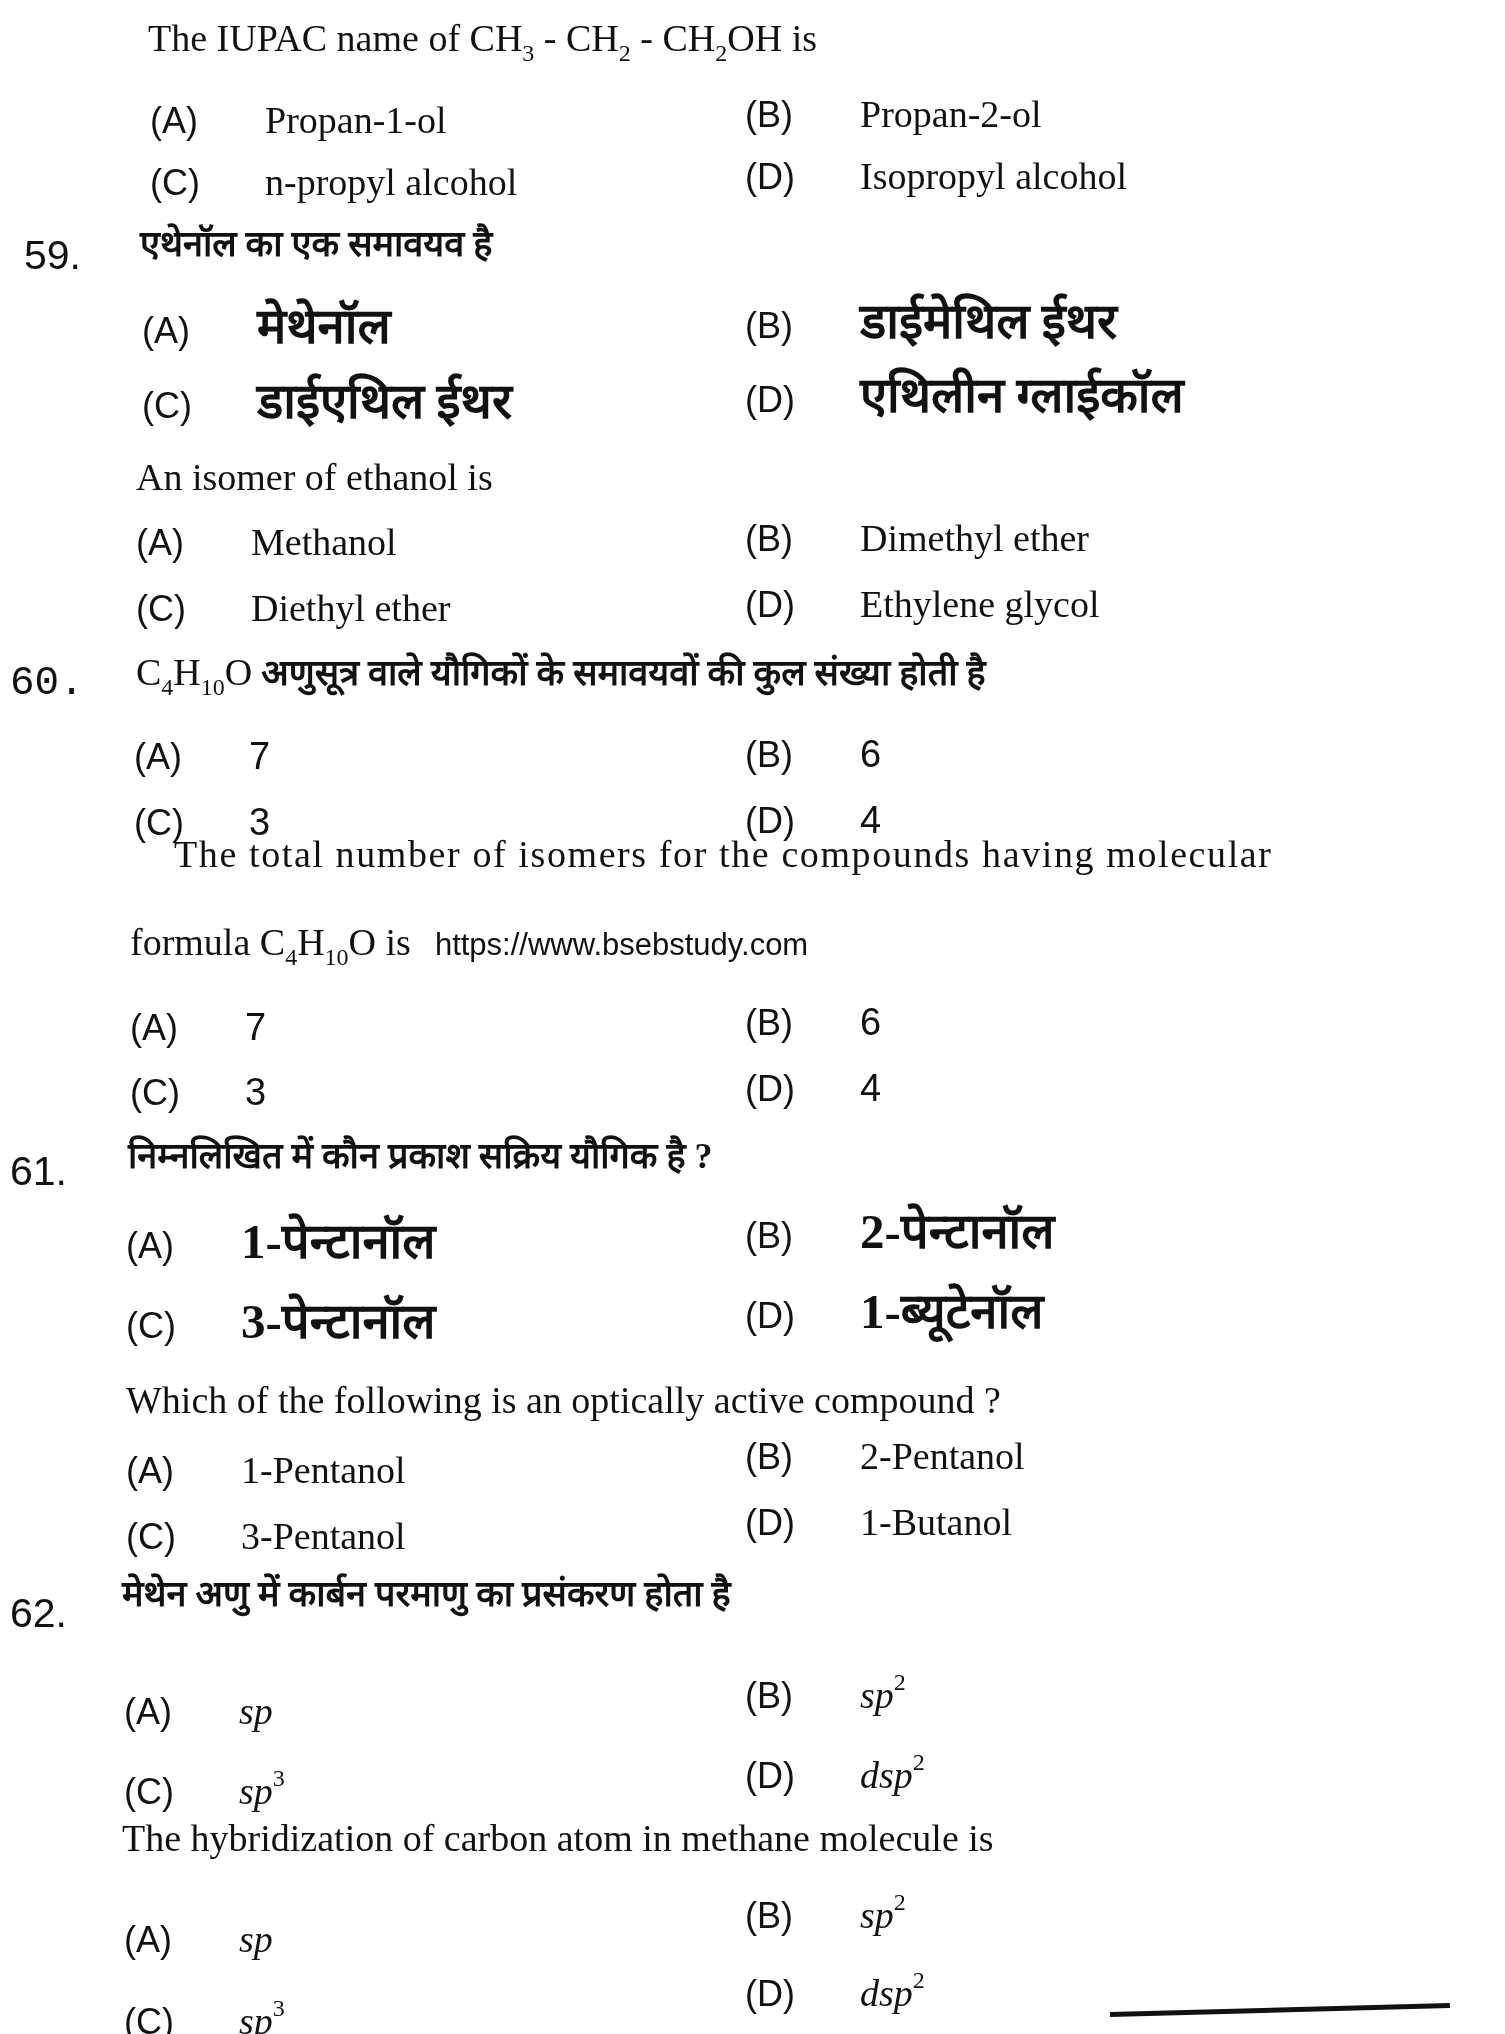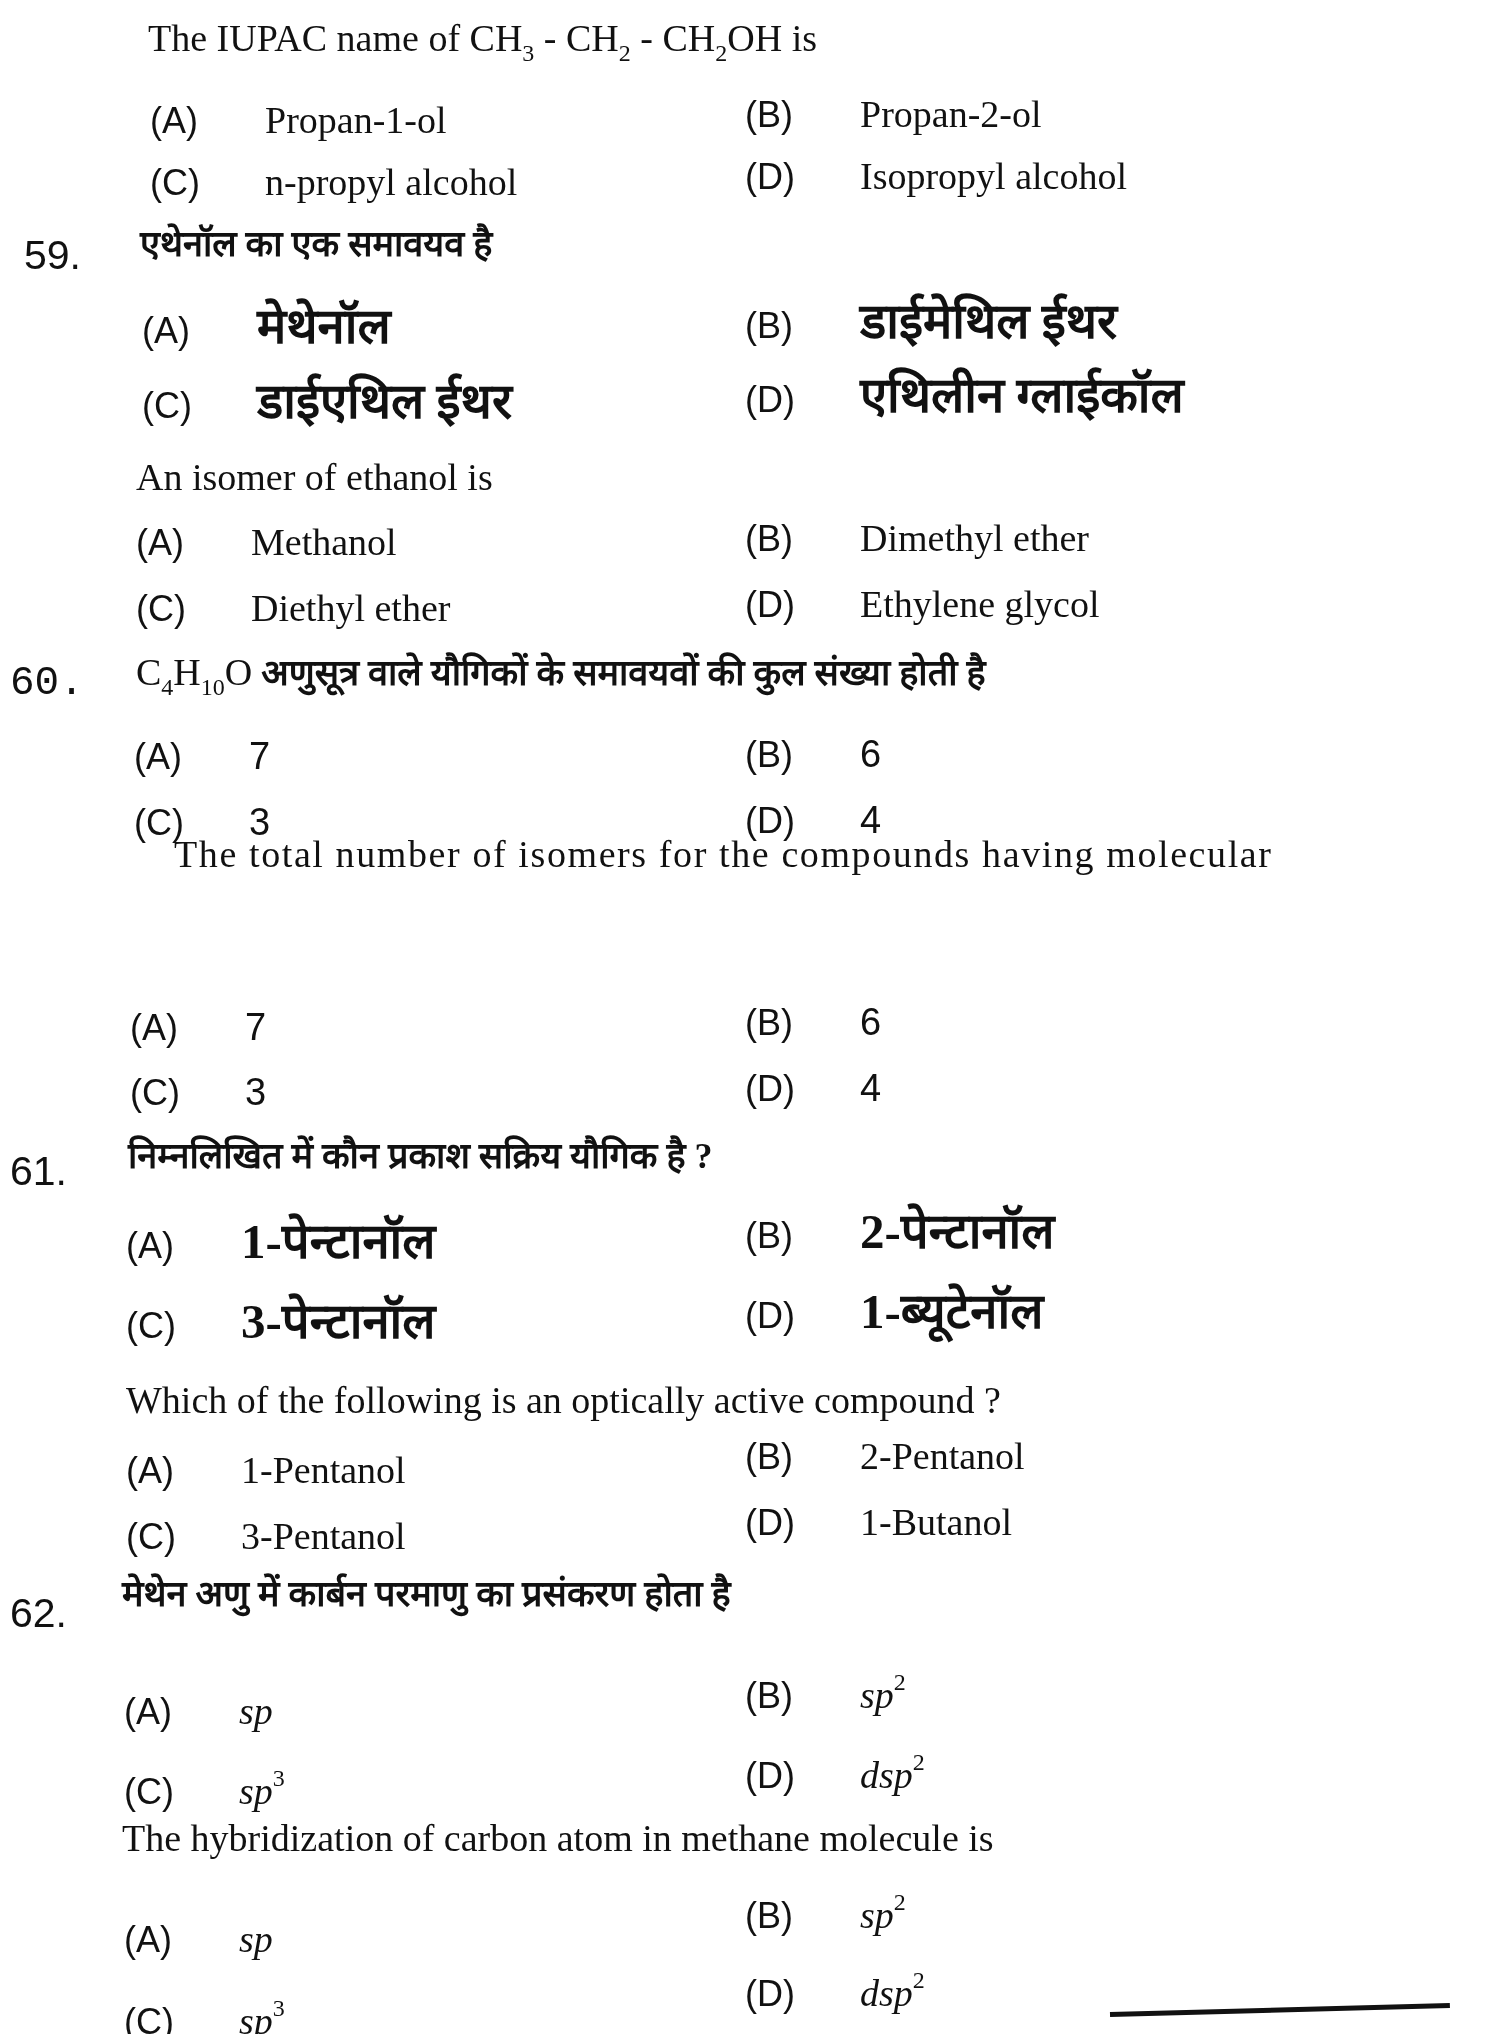"formula C4H10O is" div.line { html: none -> <div> <span>formula C</span><sub>4</sub><span>H</span><sub>10</sub><span>O is</span><span>https://www.bsebstudy.com</span> </div> }
